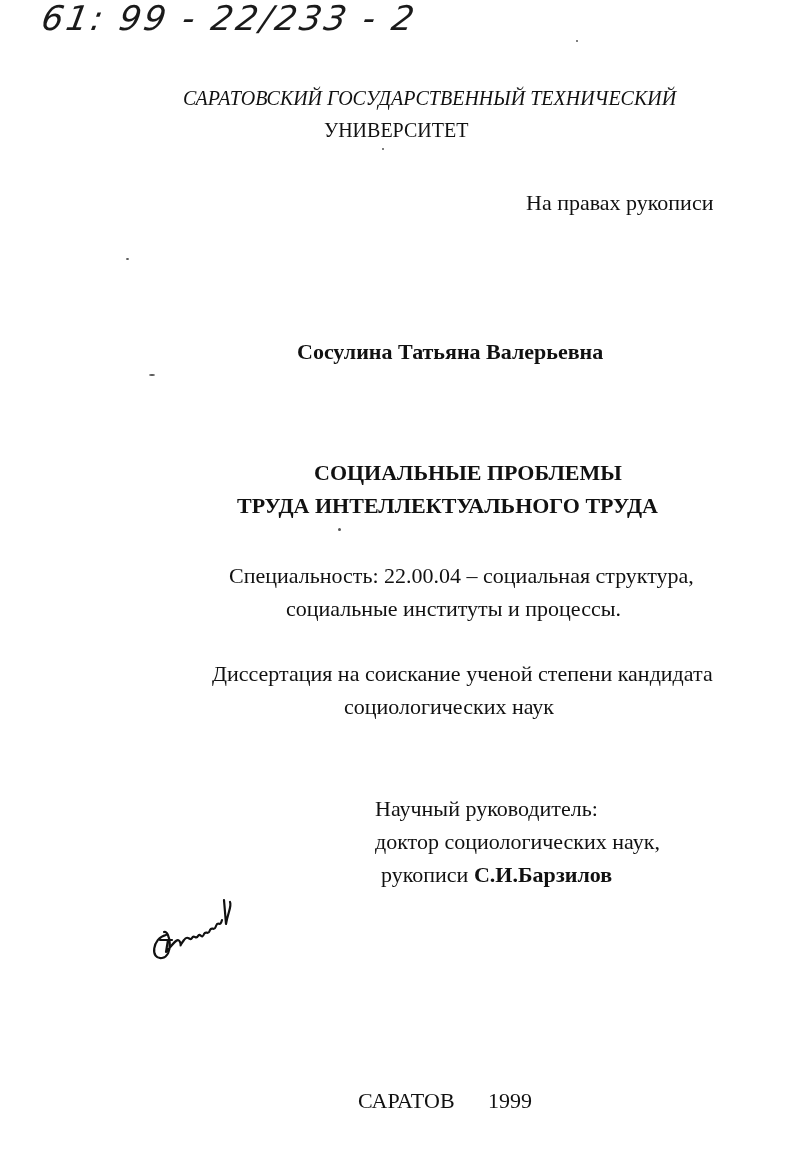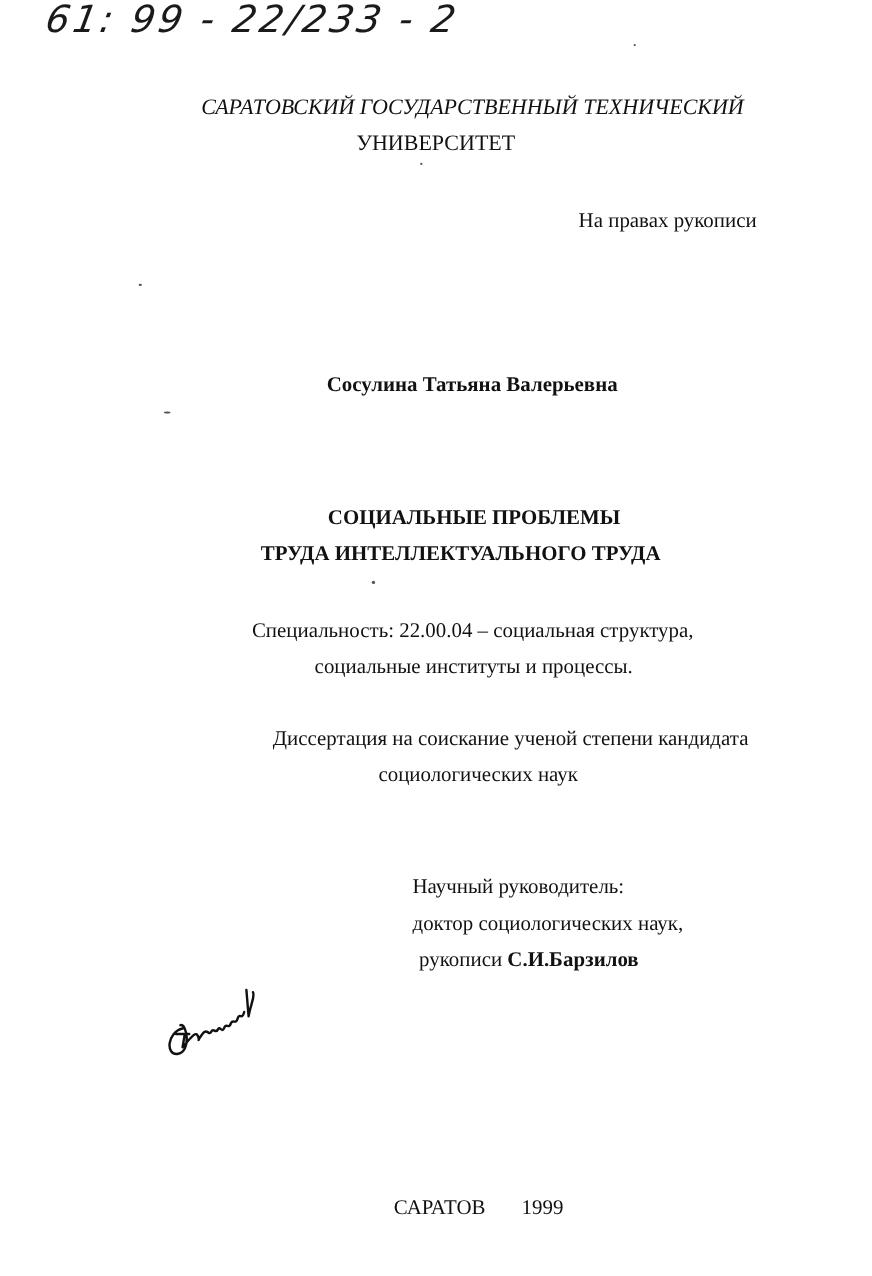"На правах рукописи" .t19 { font-size: 19px -> 22px }
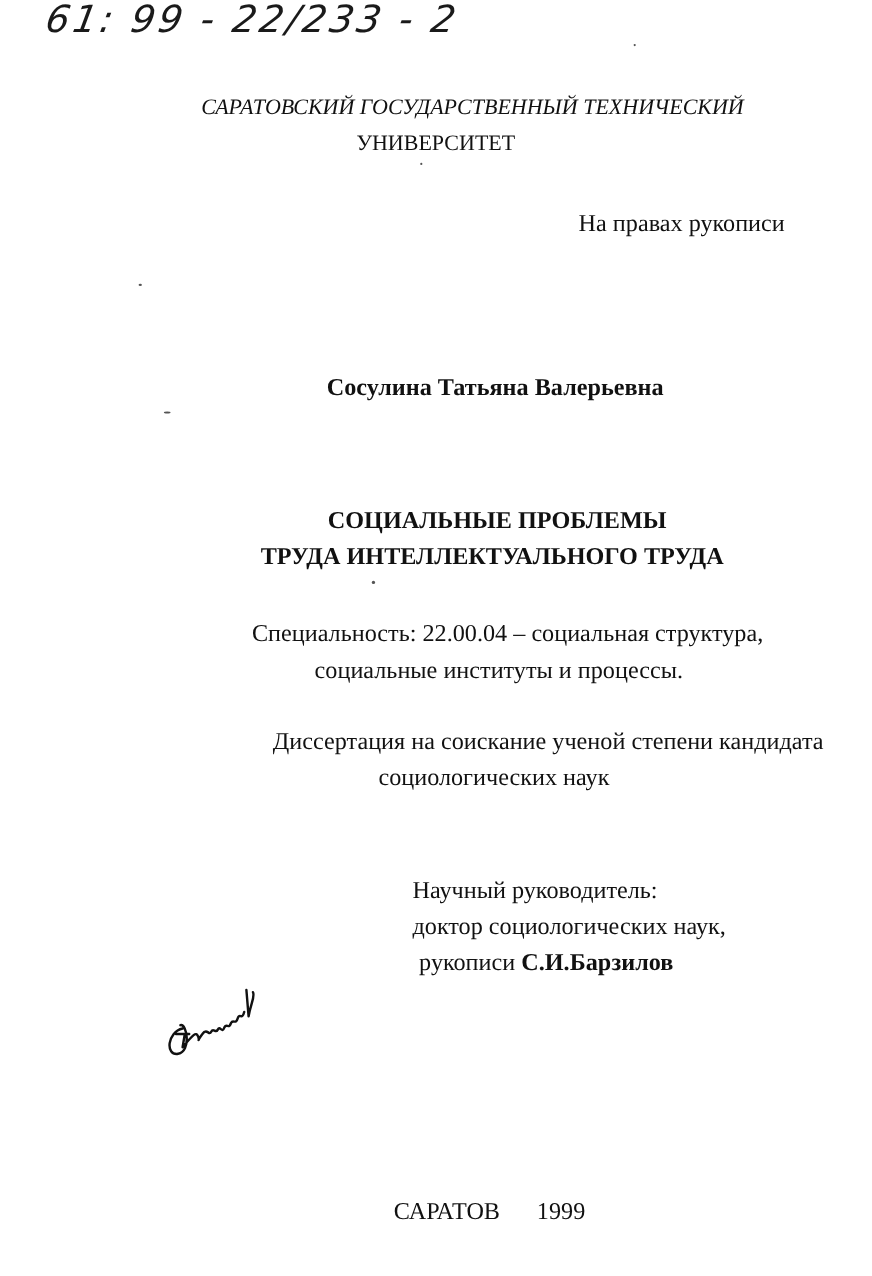"СОЦИАЛЬНЫЕ ПРОБЛЕМЫ" div.abs { left: 298px -> 314px }
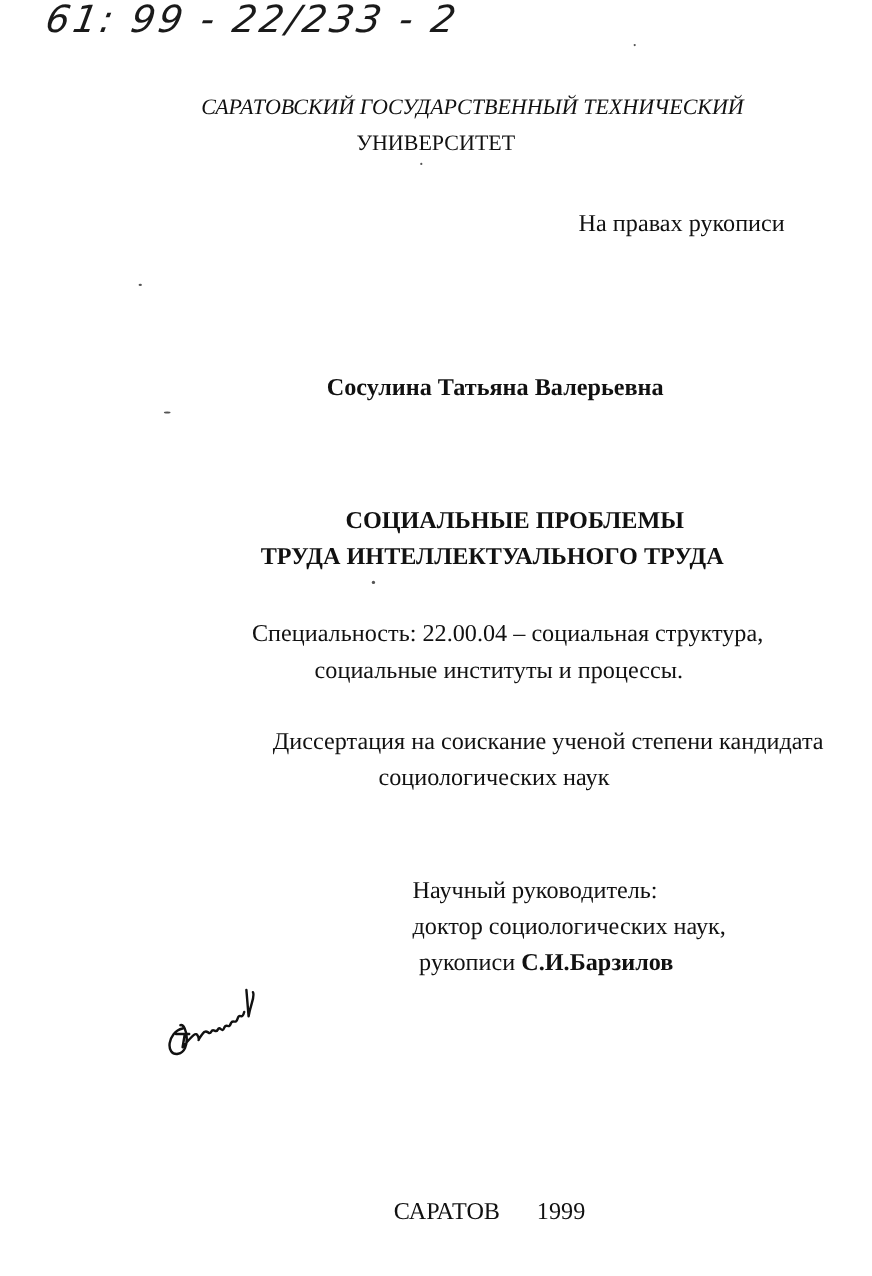"Диссертация на соискание ученой степени" div.abs { margin-left: 36px -> none }
